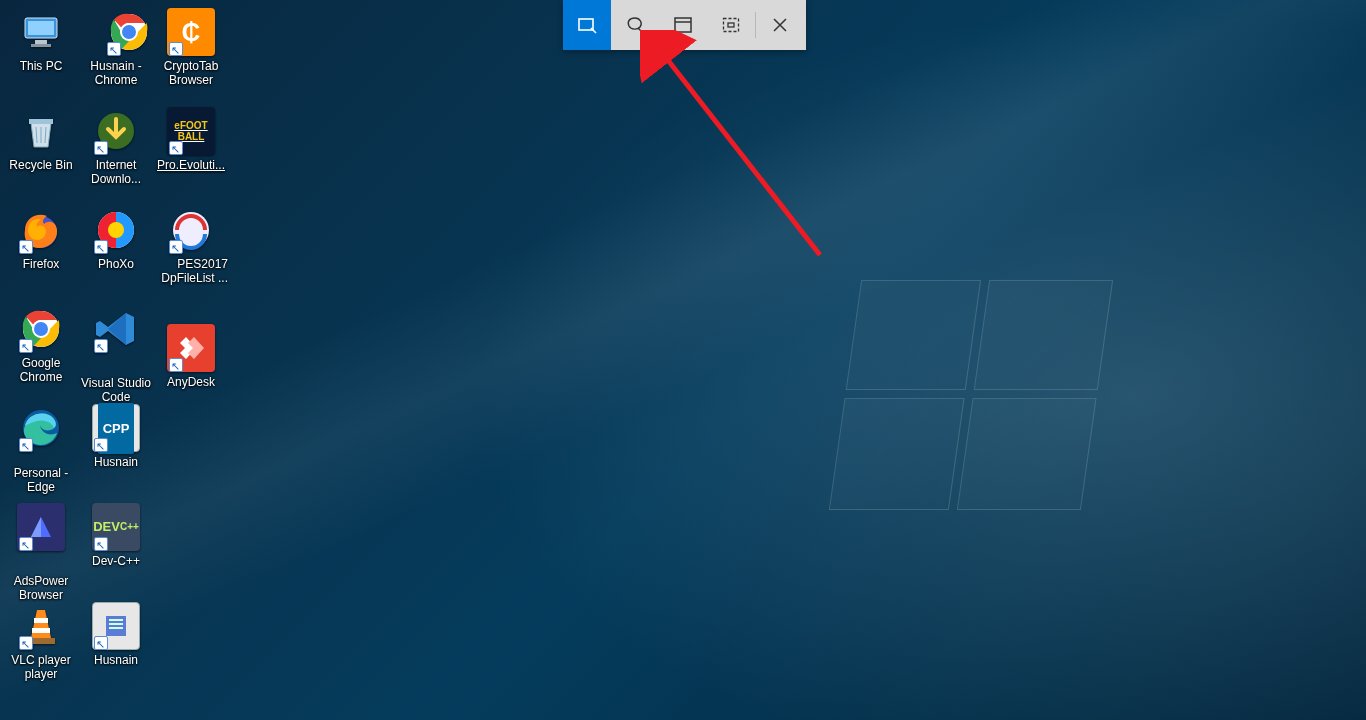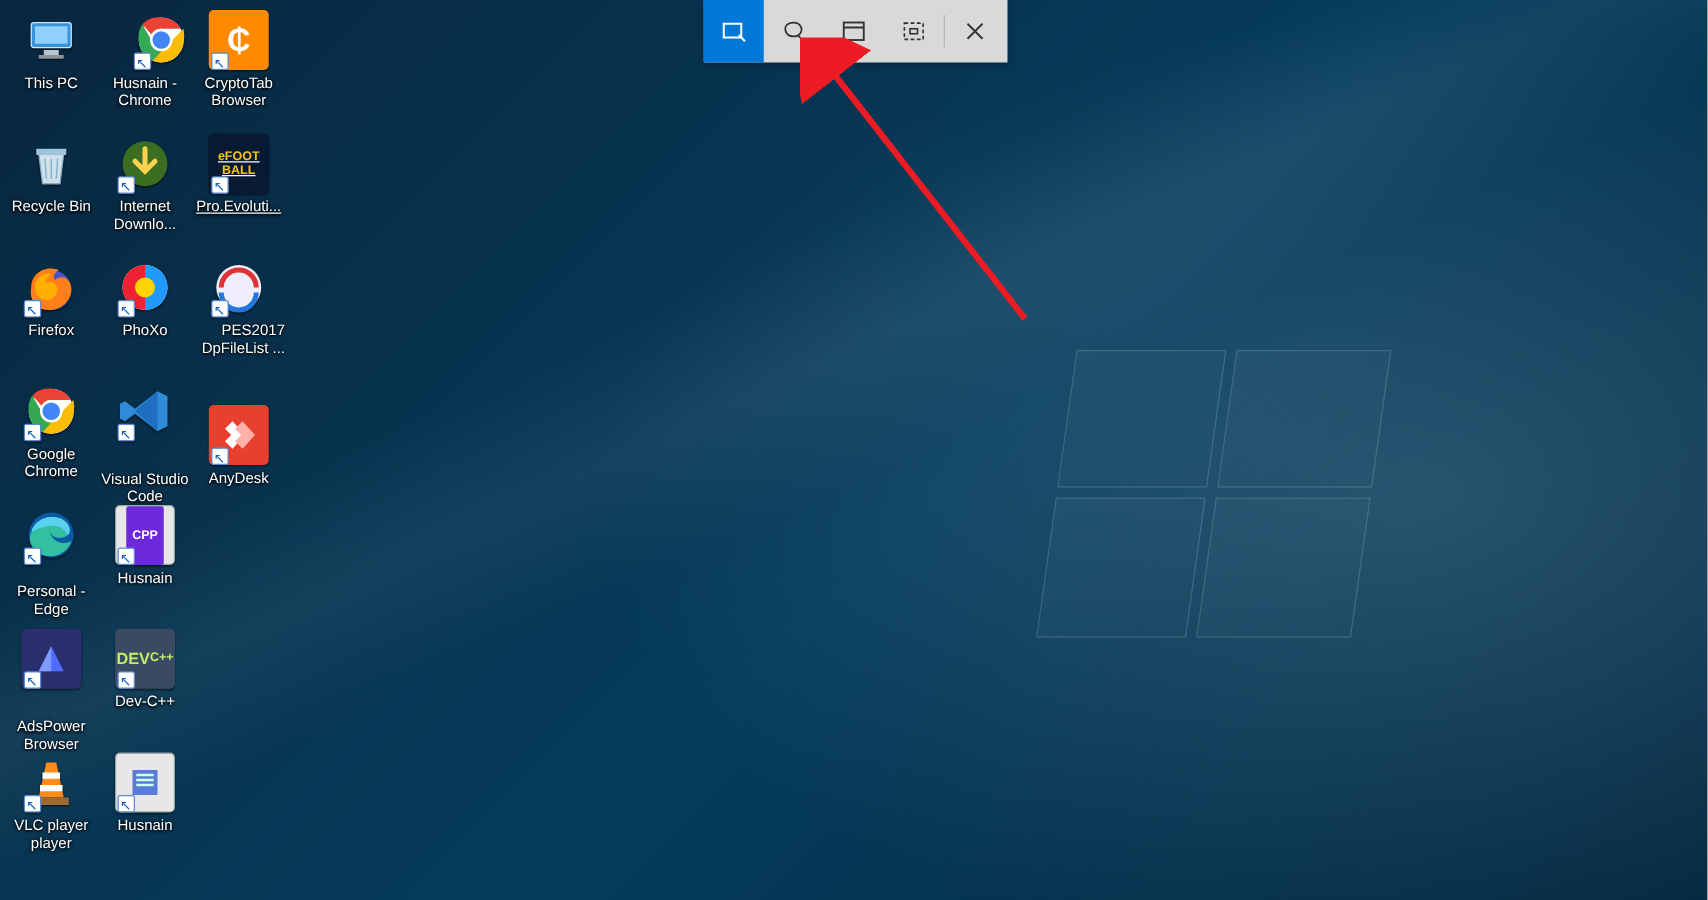"CPP" div { background: #6d28d9 -> #0369a1; font-size: 10px -> 13px }
